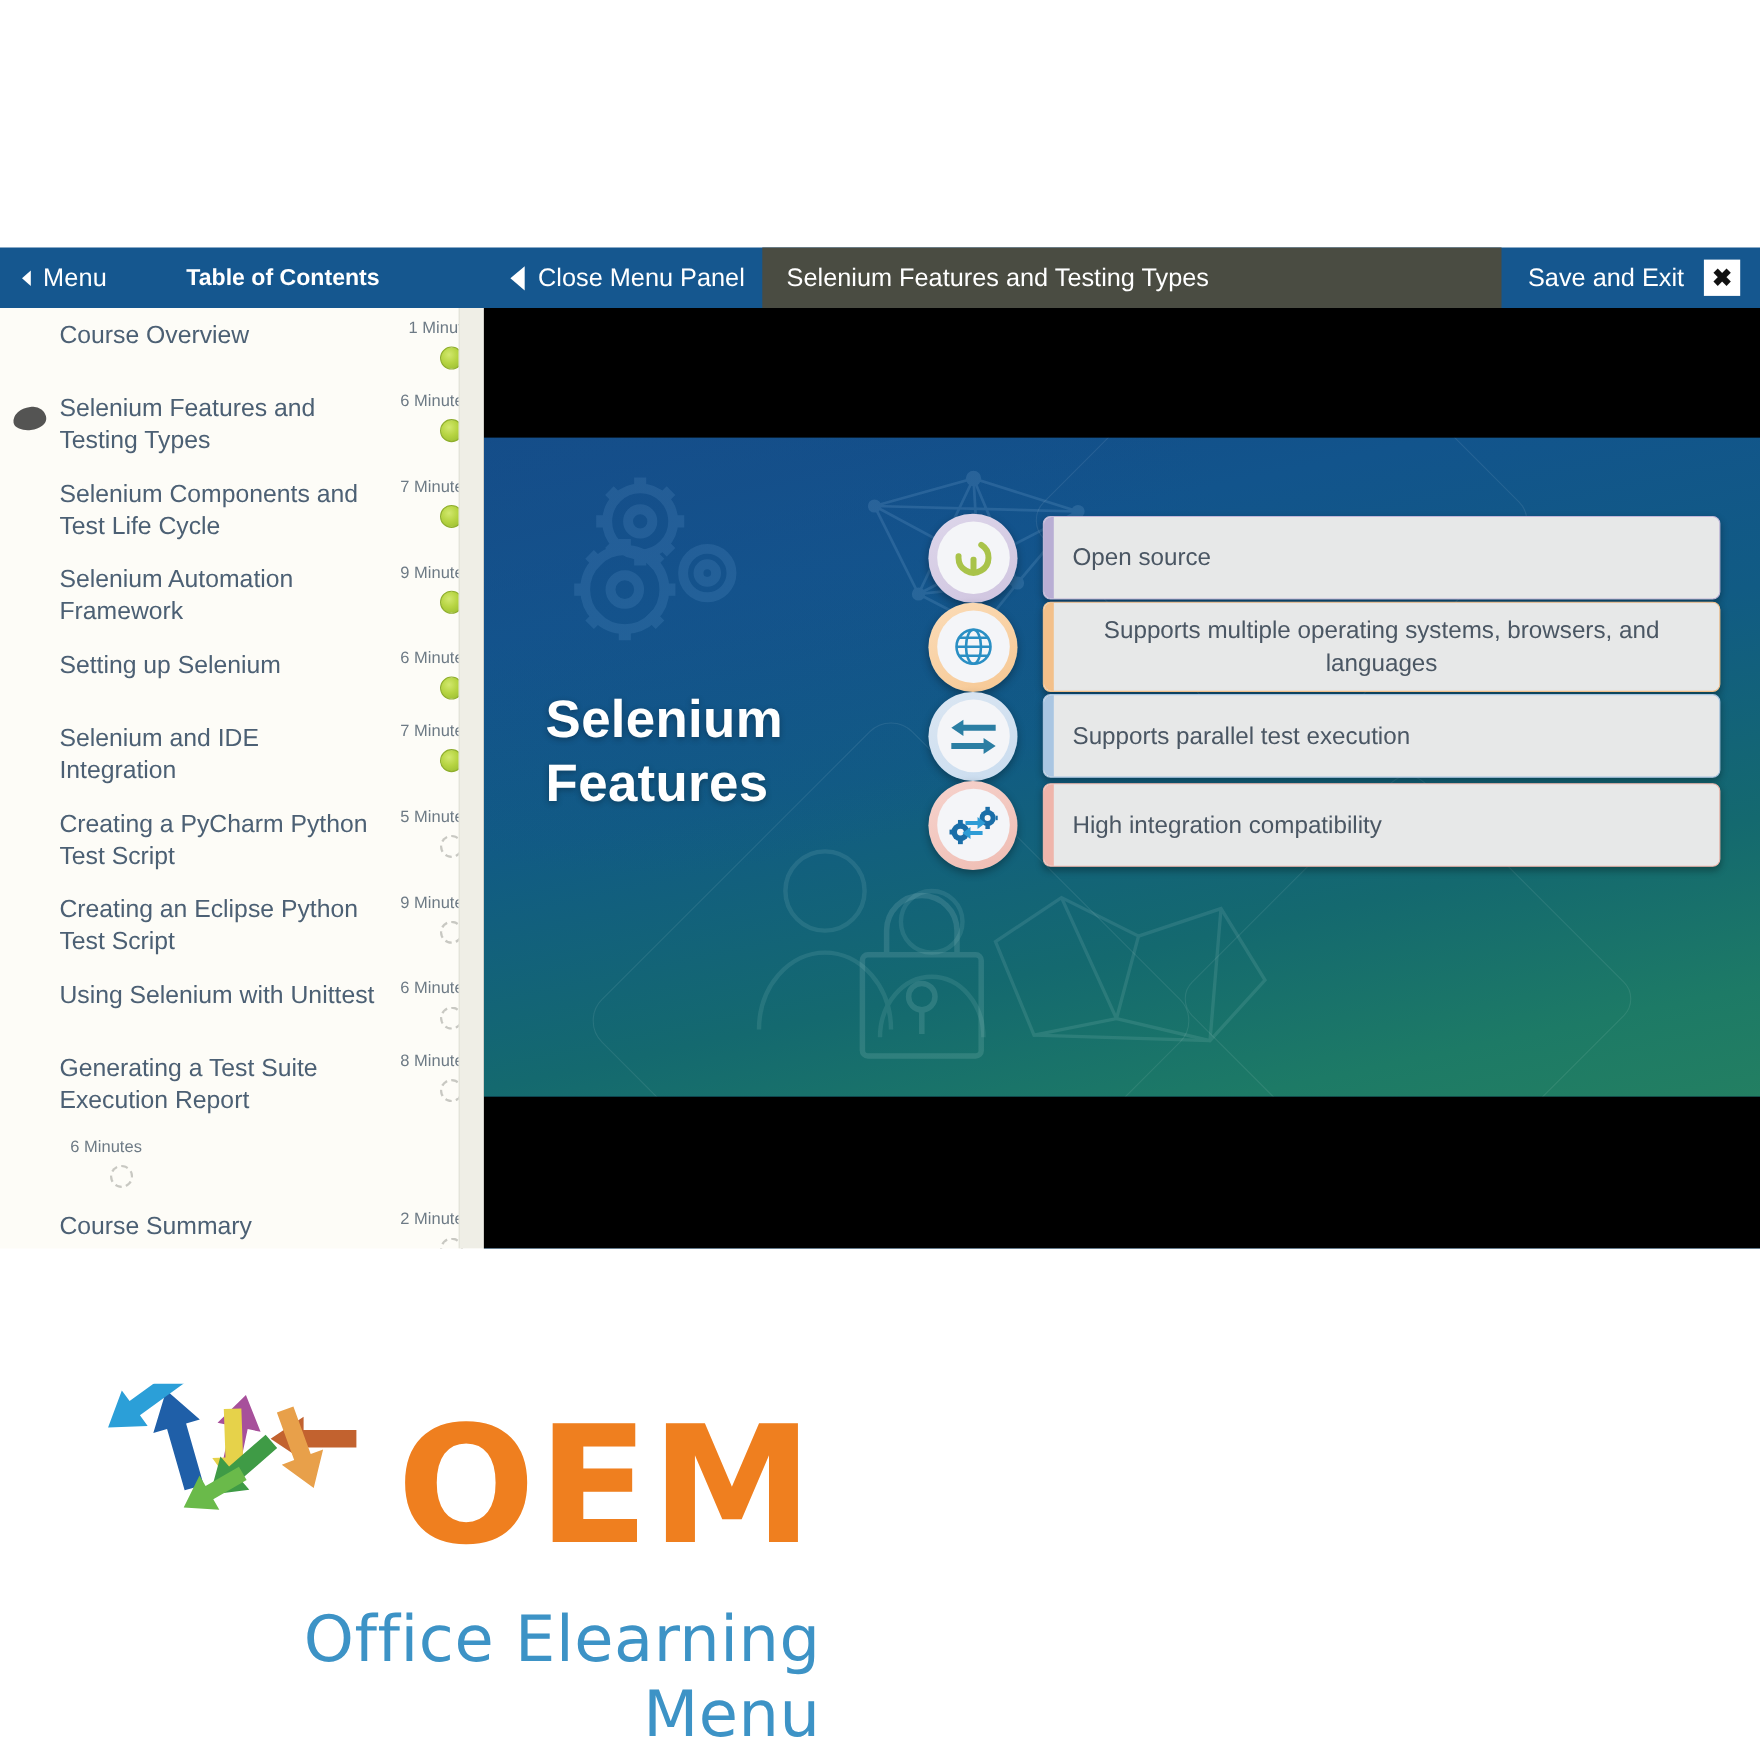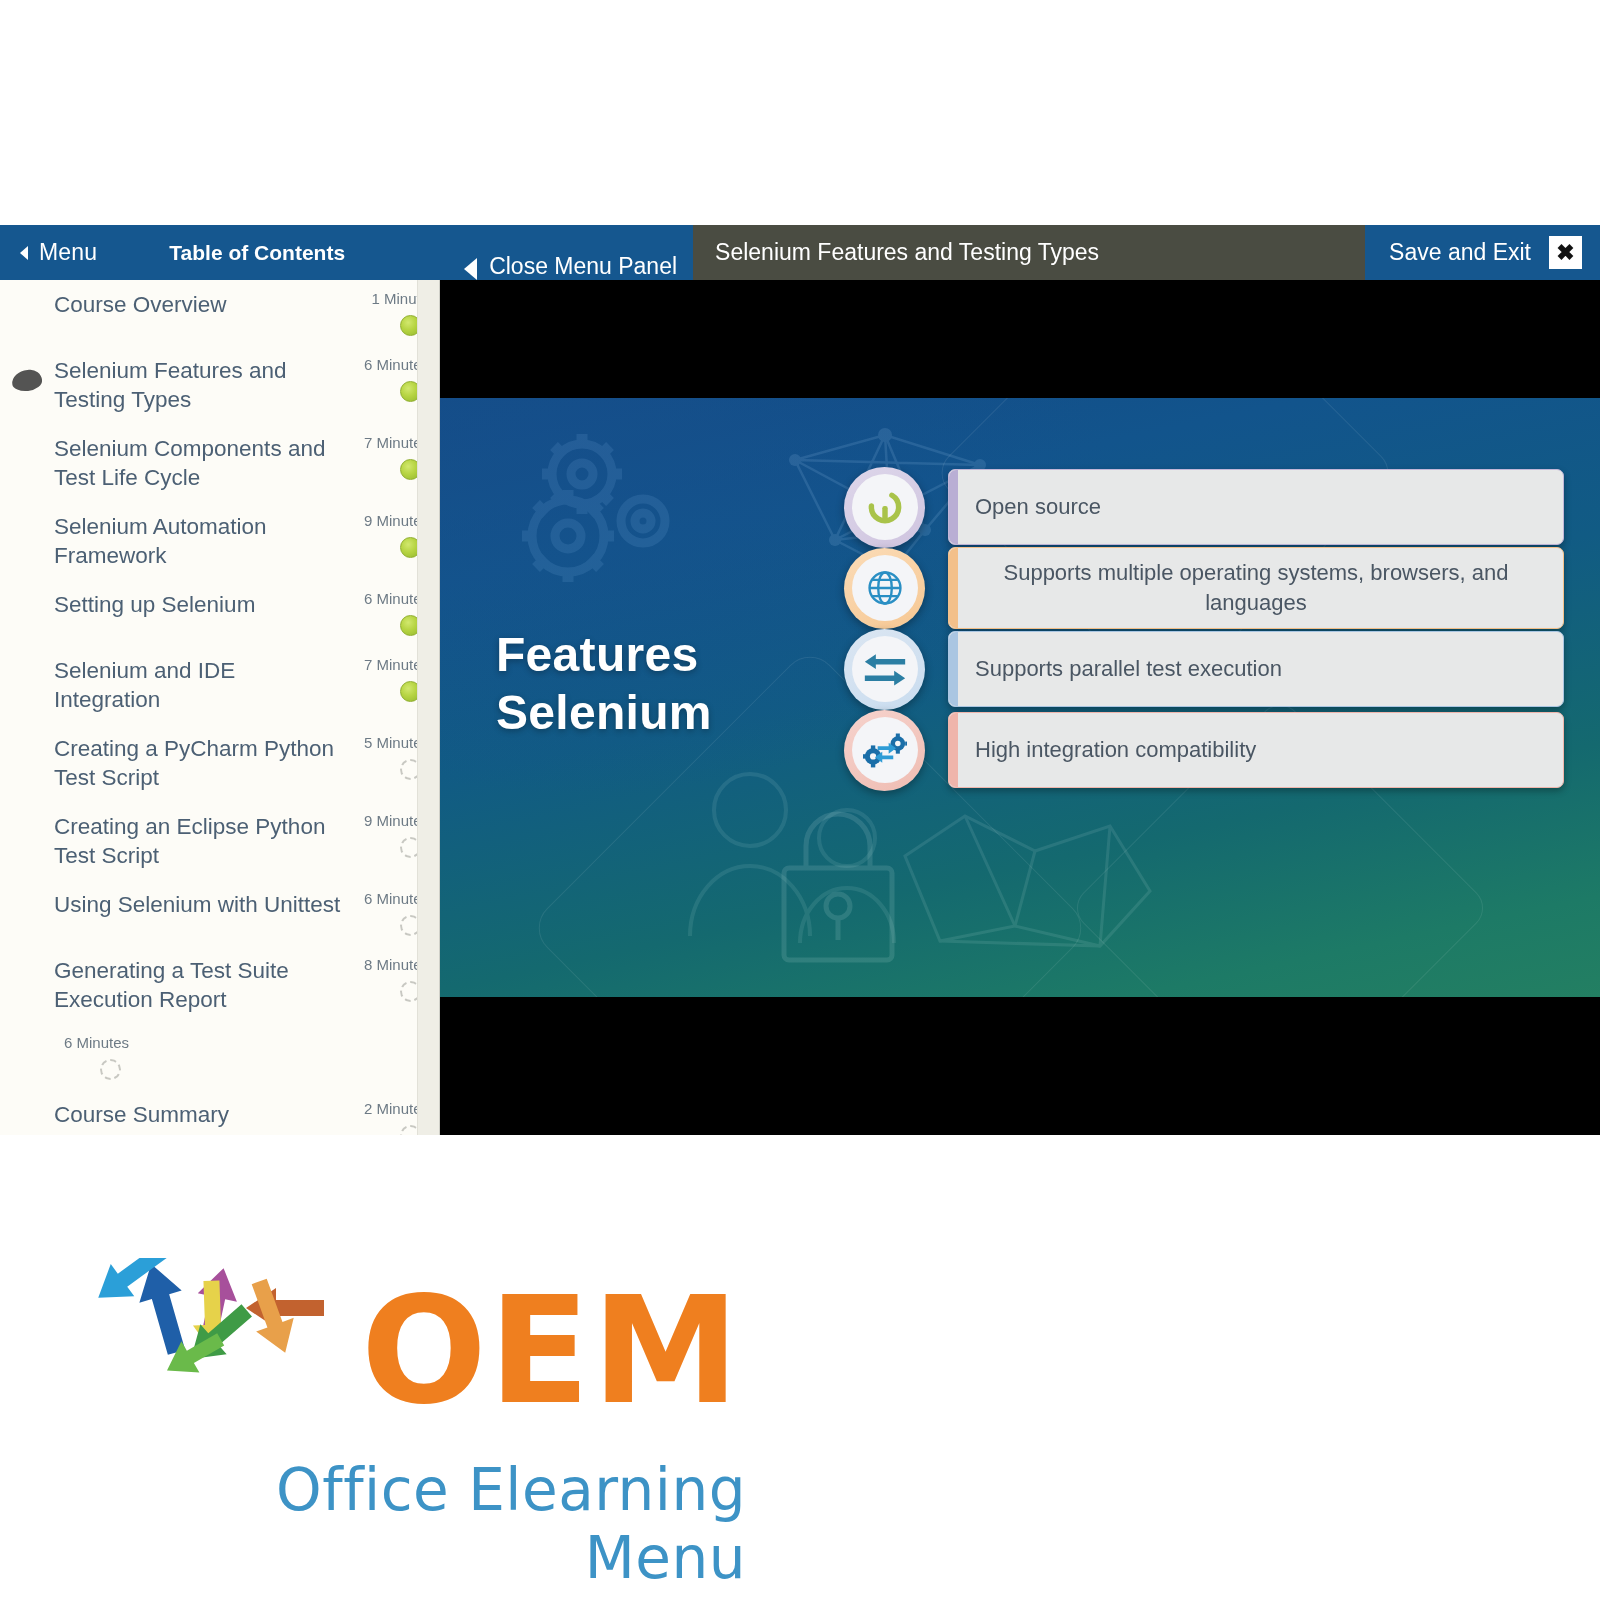"Close Menu Panel" .tb-close-panel { align-items: flex-end -> center }
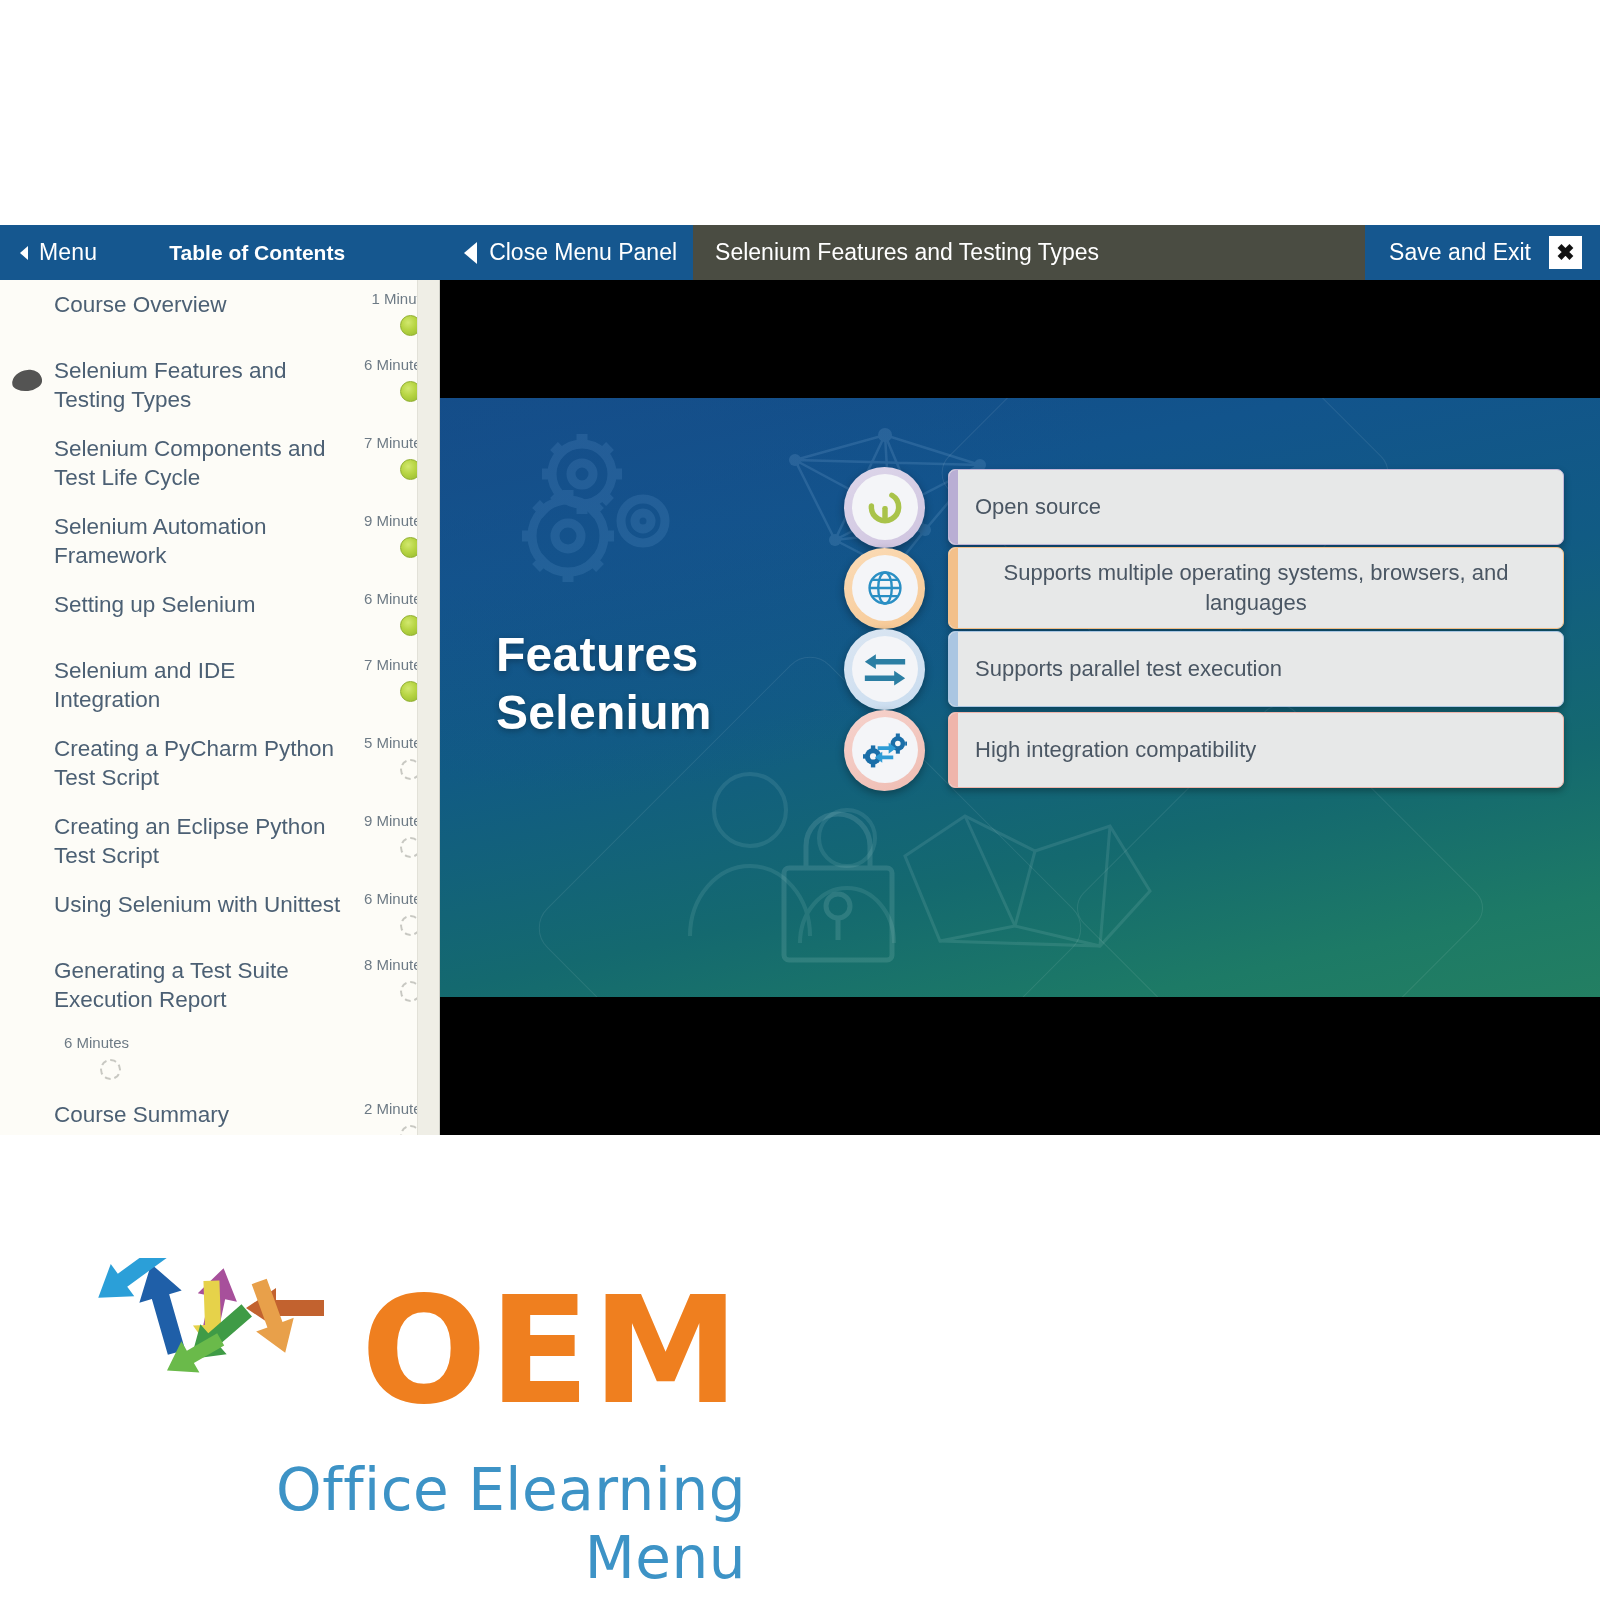"Features" div { order: before "Selenium" -> after "Selenium" }
